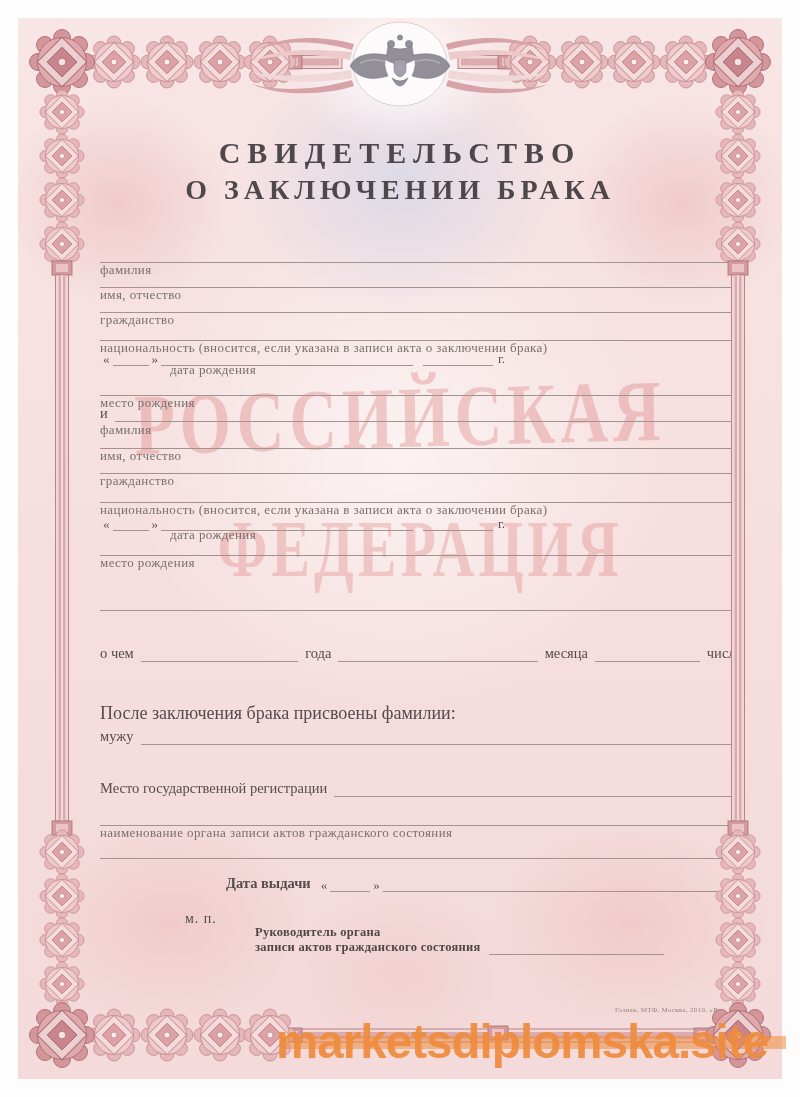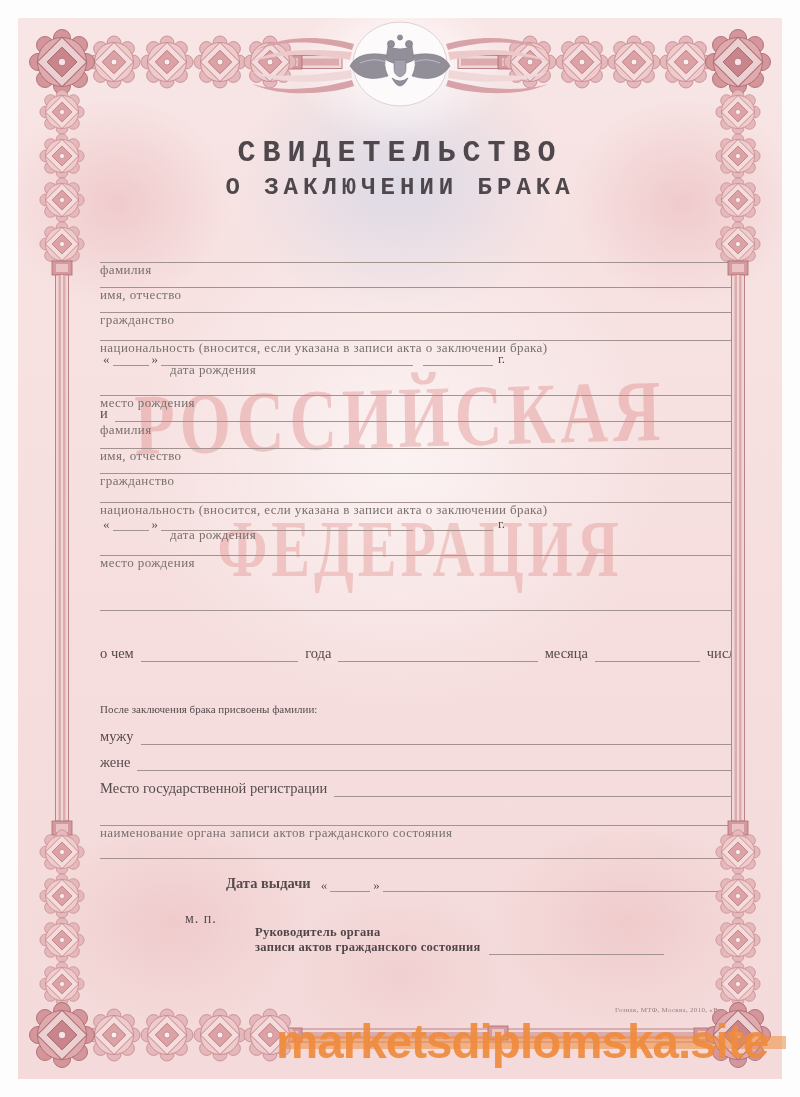"СВИДЕТЕЛЬСТВО" .title { font-family: Liberation Mono, monospace -> none }
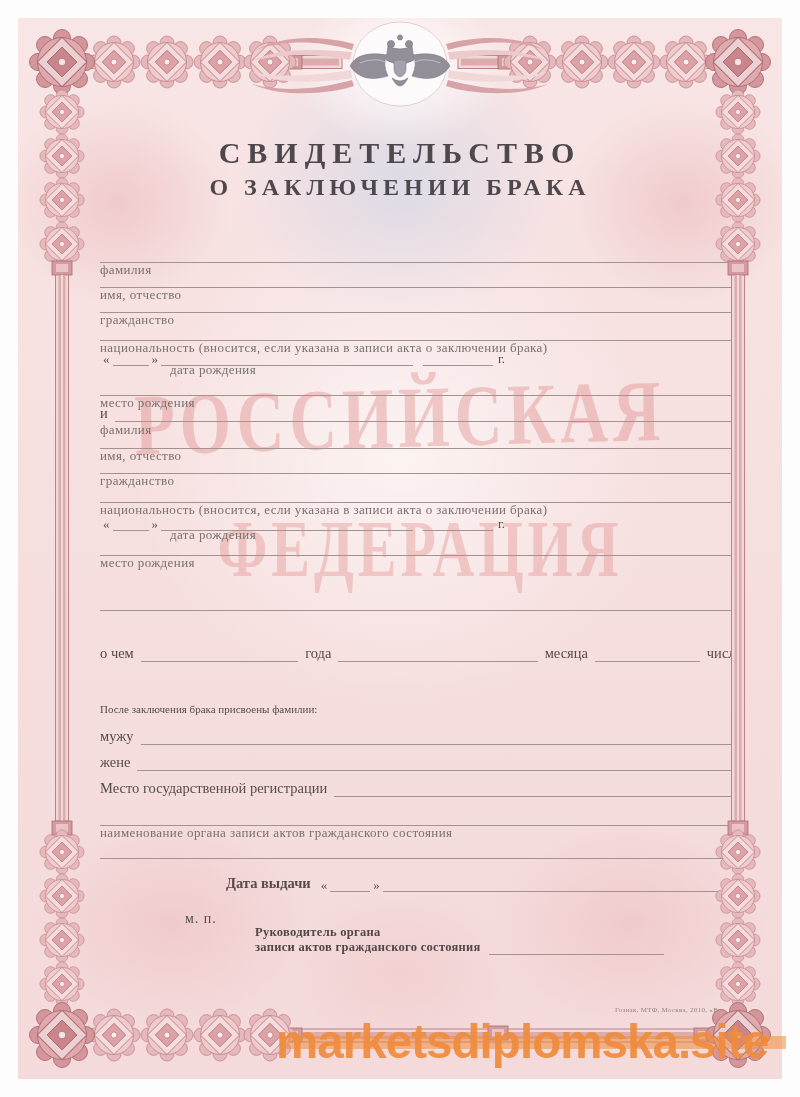"О ЗАКЛЮЧЕНИИ БРАКА" .title .t2 { font-size: 24px -> 28px }
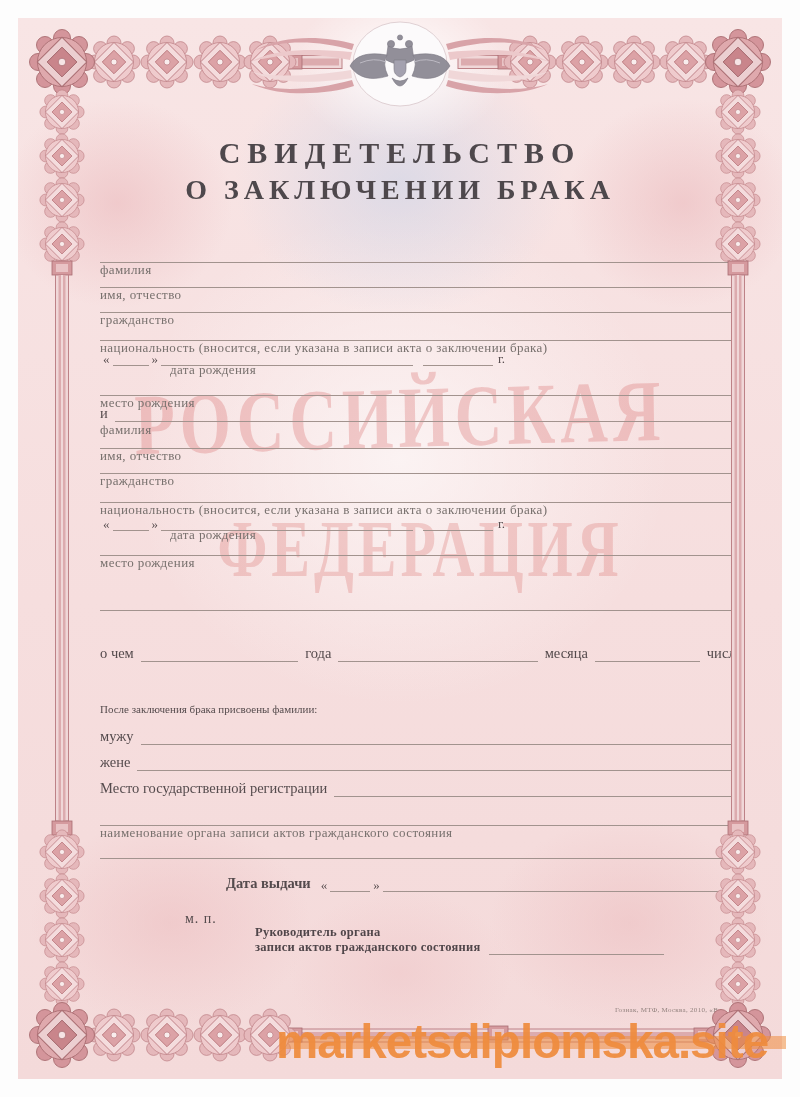"После заключения брака присвоены" .txt { font-size: 11px -> 18px }
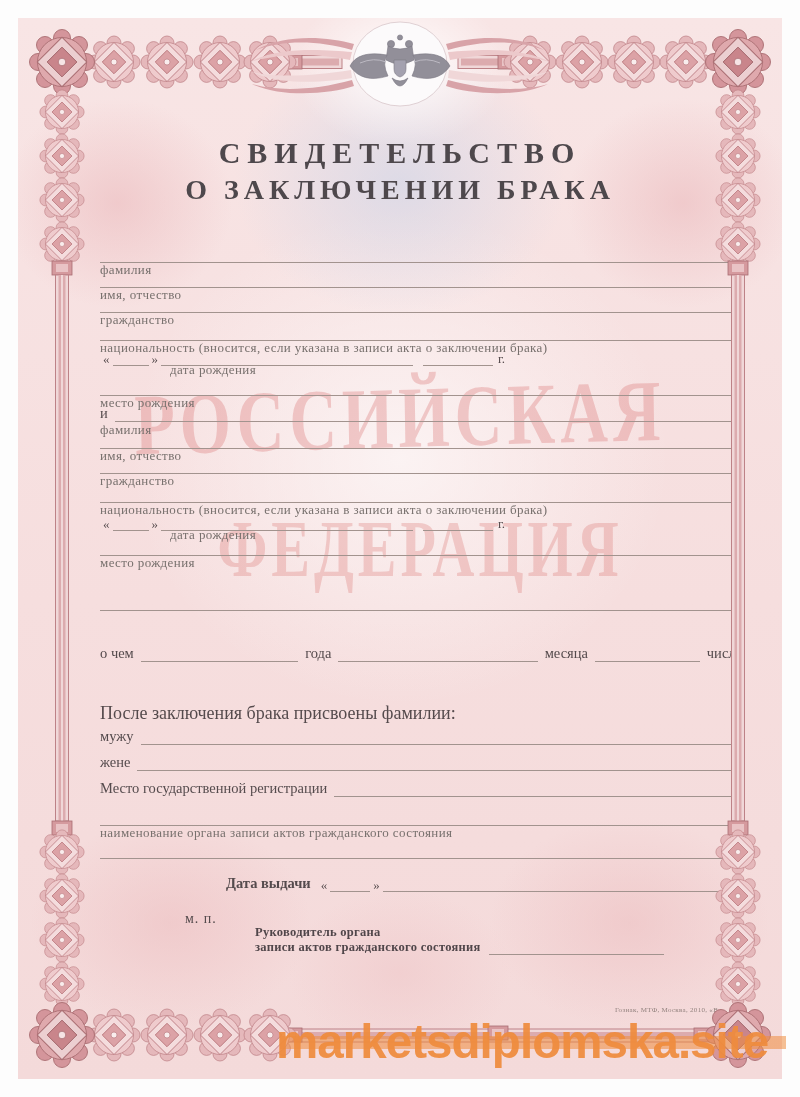"жене" div.ul { html: <div> <span>жене</span> <span></span> </div> -> none }
